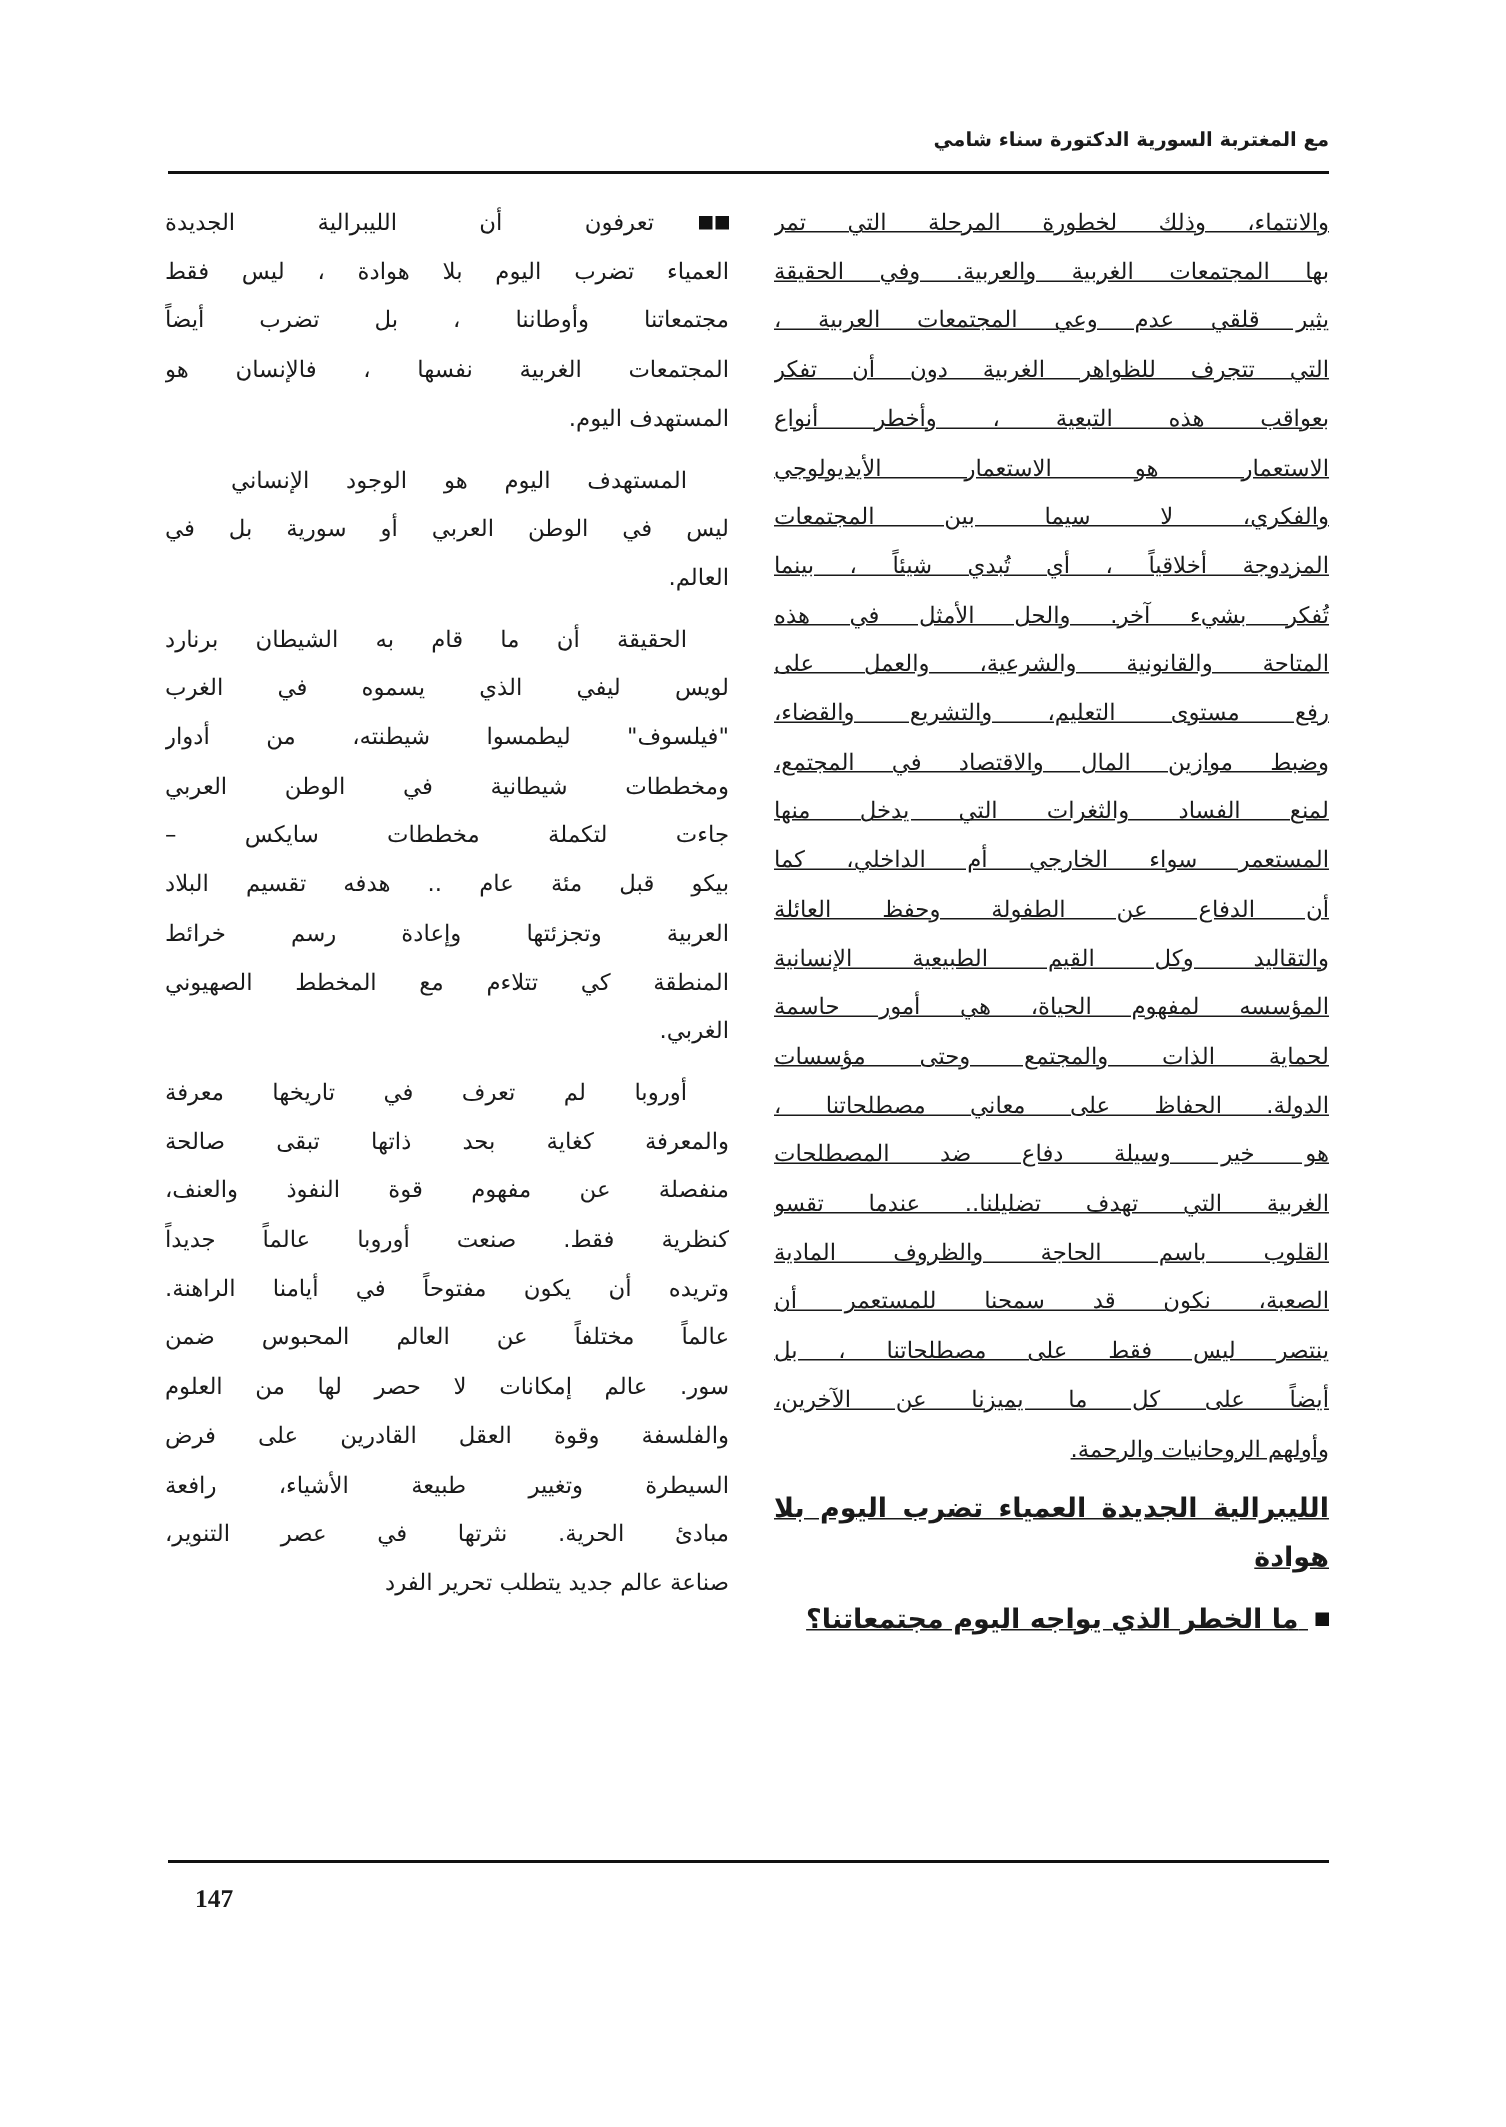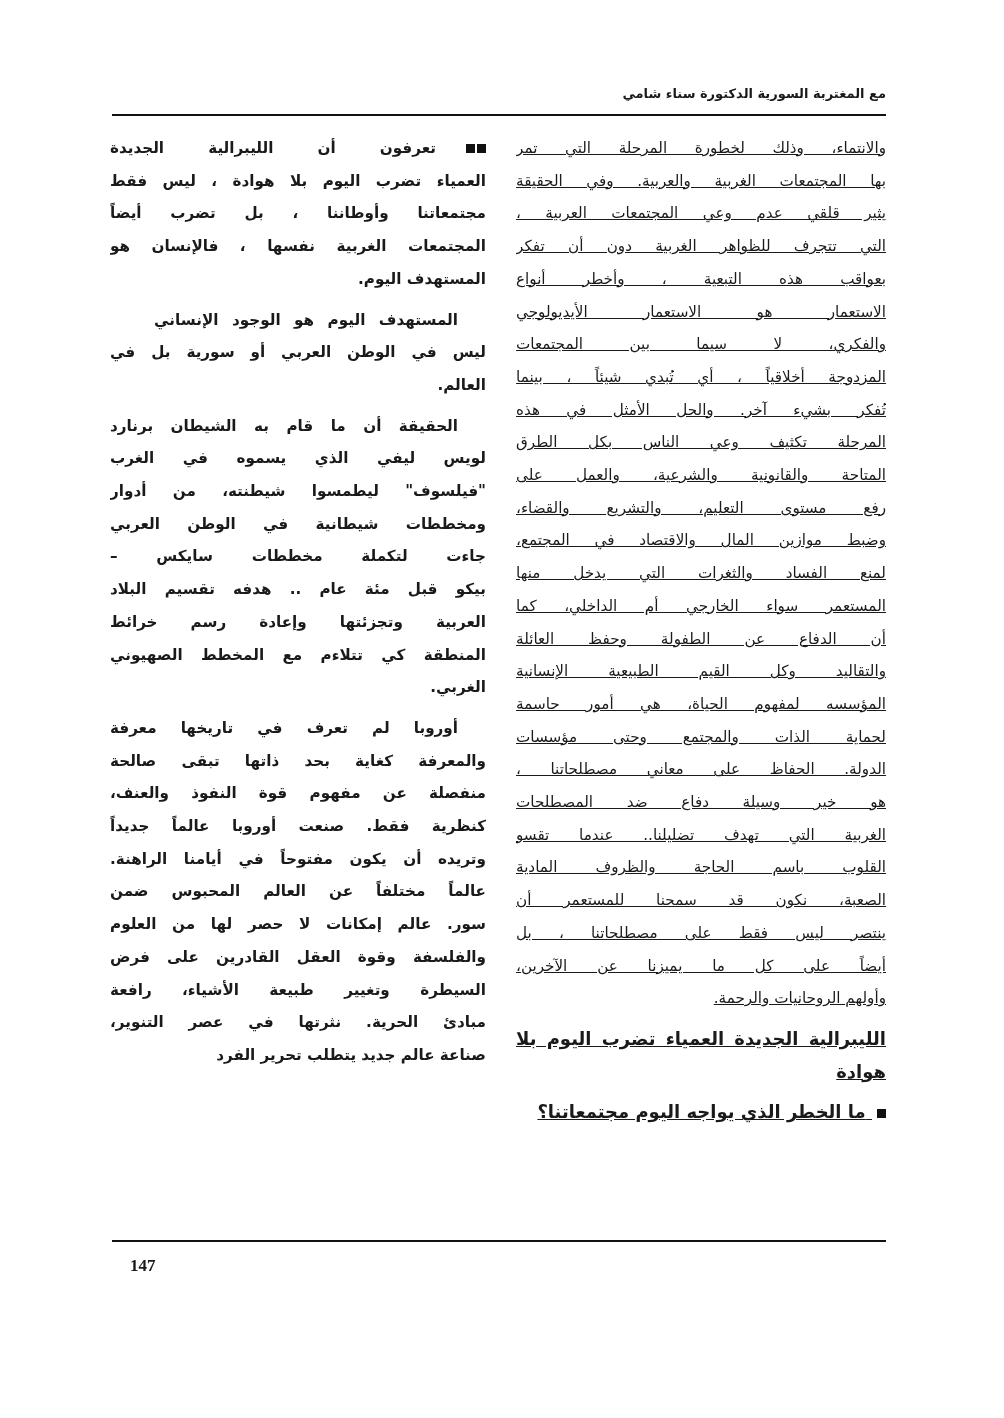"تعرفون أن الليبرالية الجديدة" .col-left { font-weight: bold -> none }
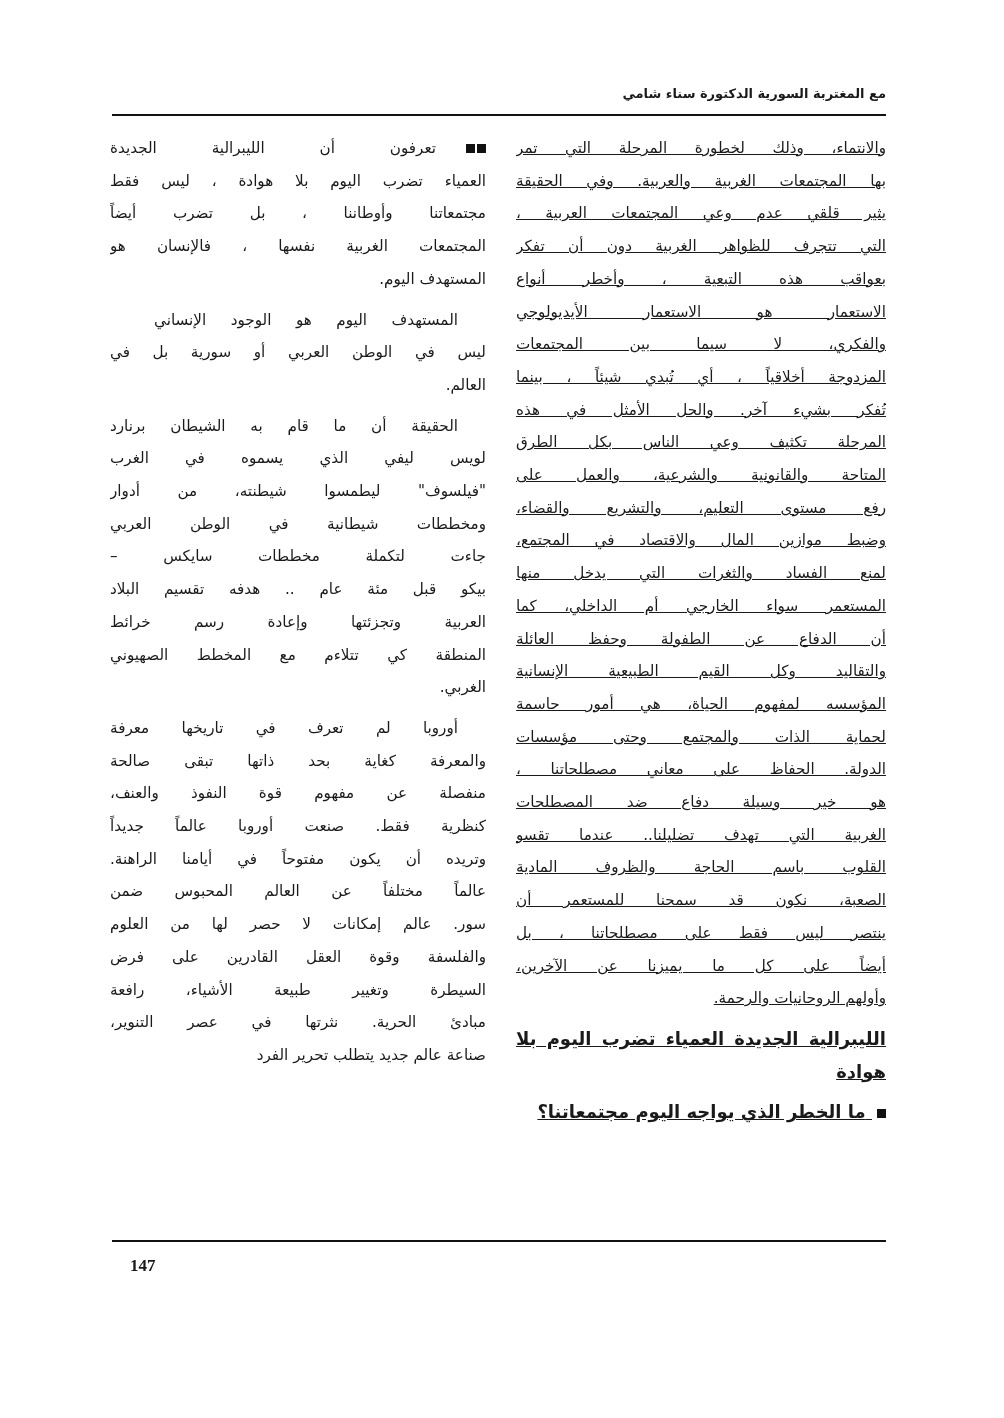"المرحلة تكثيف وعي الناس بكل" span.line { html: <span><span>المرحلة تكثيف وعي الناس بكل الطرق</span></span> -> none }
